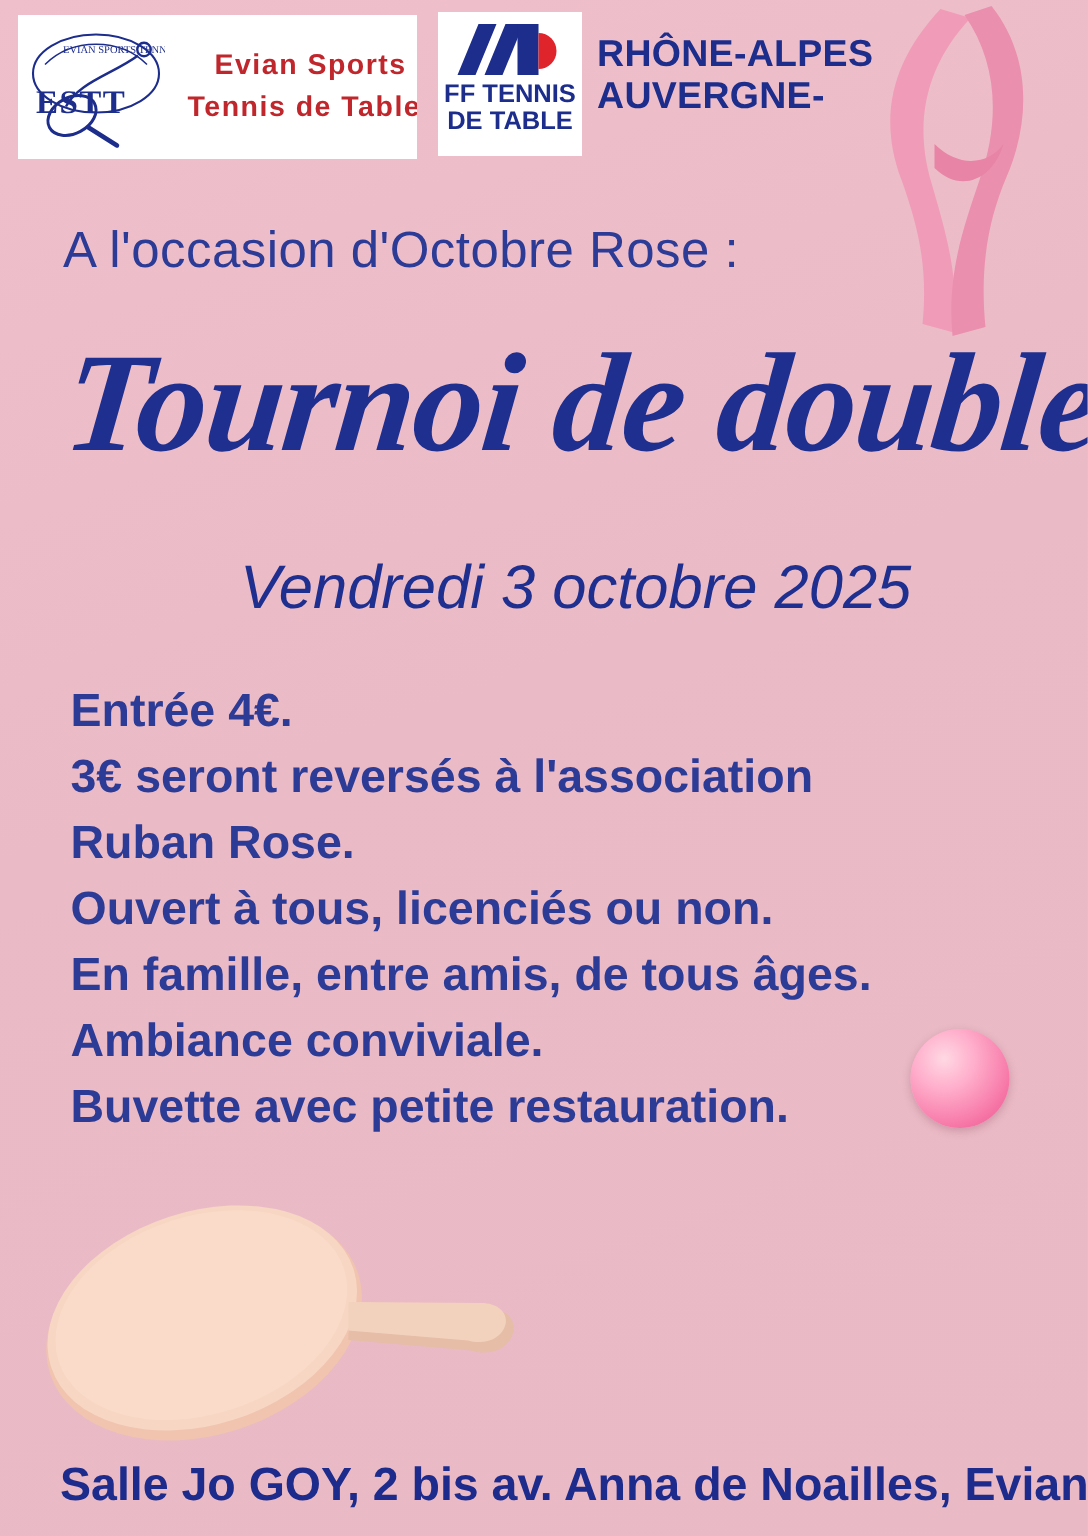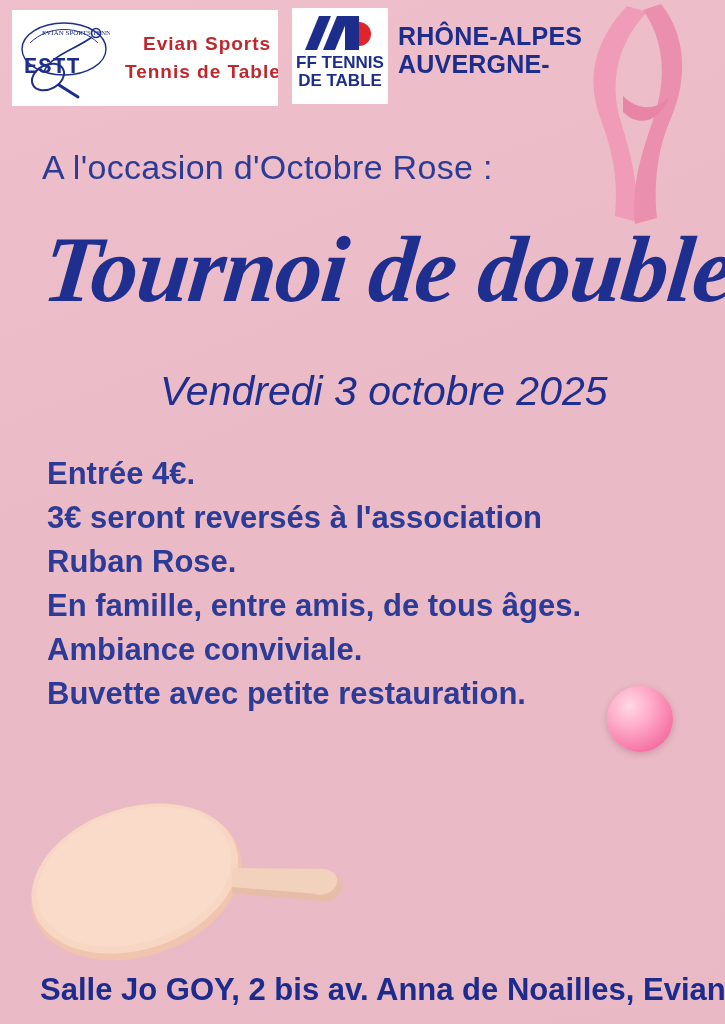"ESTT" .estt-letters { font-family: Liberation Mono, monospace -> Liberation Serif, serif }
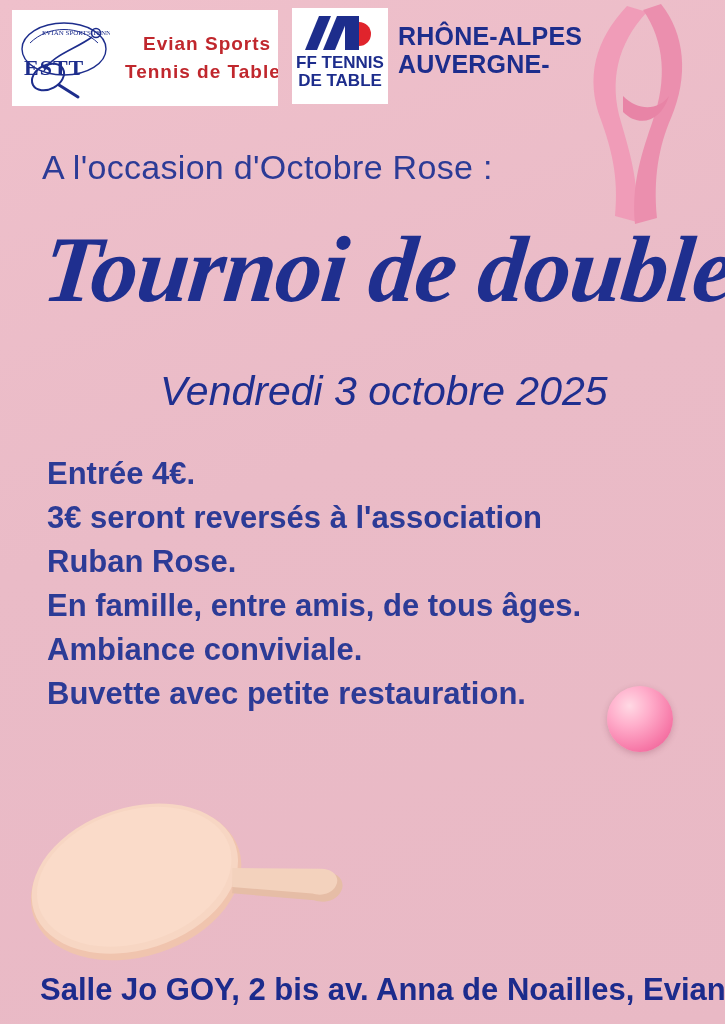"Ouvert à tous, licenciés ou" div { html: none -> <div>Ouvert à tous, licenciés ou non.</div> }
